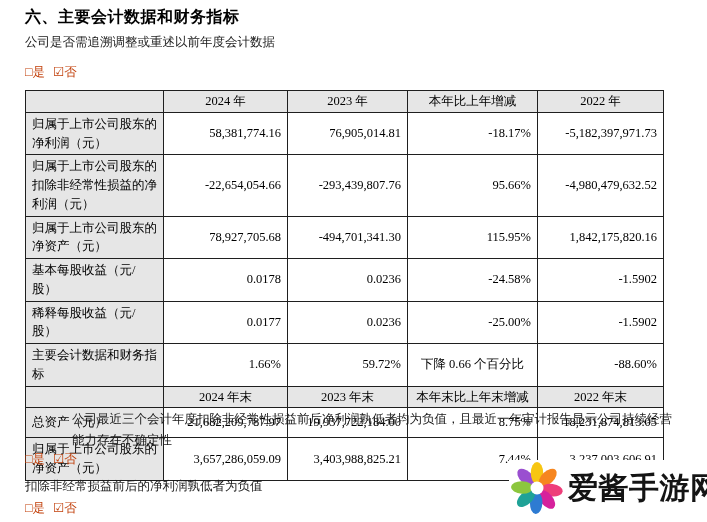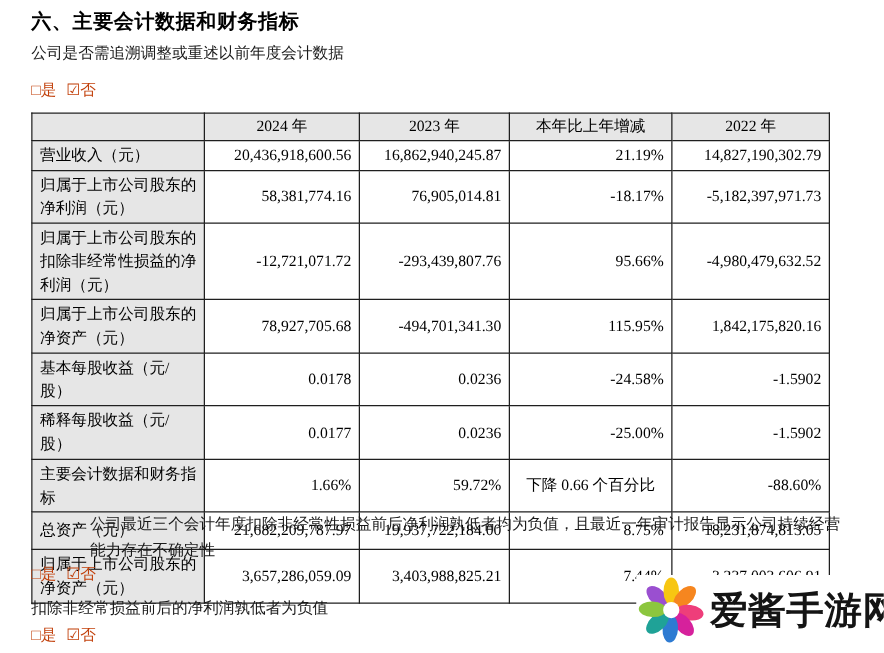"营业收入（元）" tr.r-s { html: <tr> <td>营业收入（元）</td> <td>20,436,918,600.56</td> <td>16,862,940,245.87</td> <td>21.19%</td> <td>14,827,190,302.79</td> </tr> -> none }
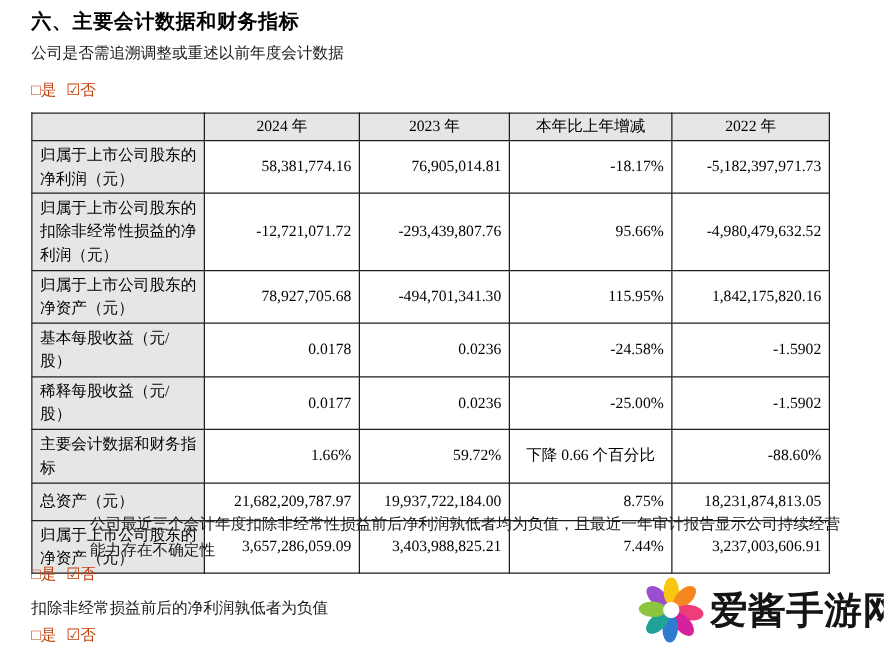"-12,721,071.72" td.num { text: -12,721,071.72 -> -22,654,054.66 }
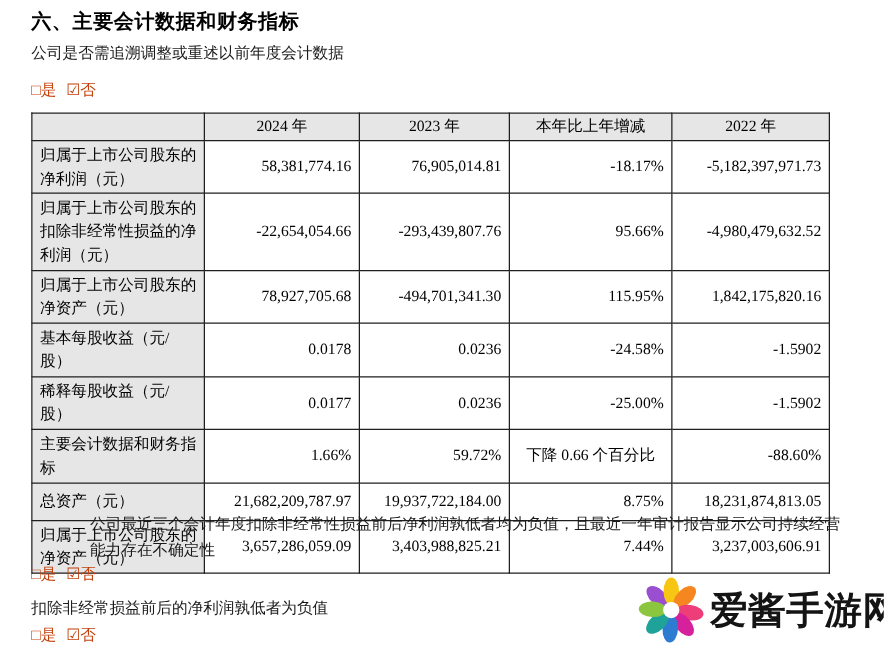"2024 年末" tr.hdr { html: none -> <tr> <td></td> <td>2024 年末</td> <td>2023 年末</td> <td>本年末比上年末增减</td> <td>2022 年末</td> </tr> }
